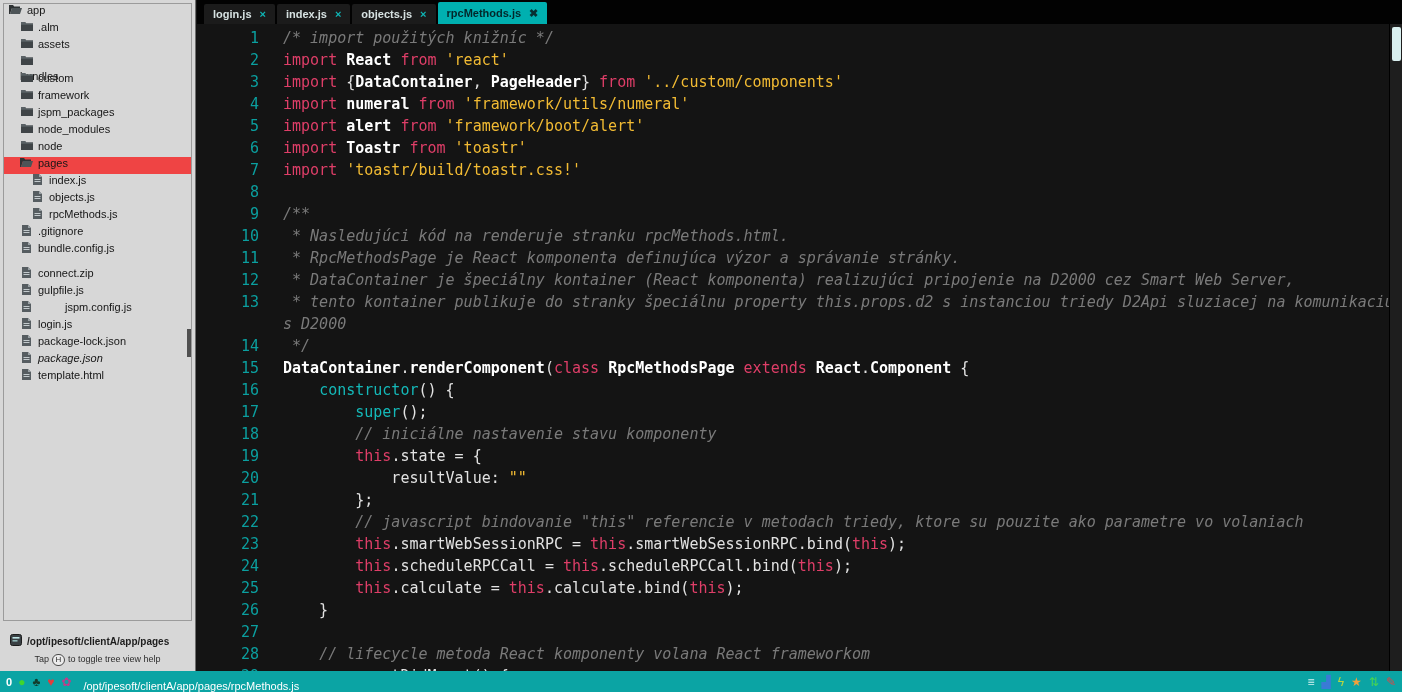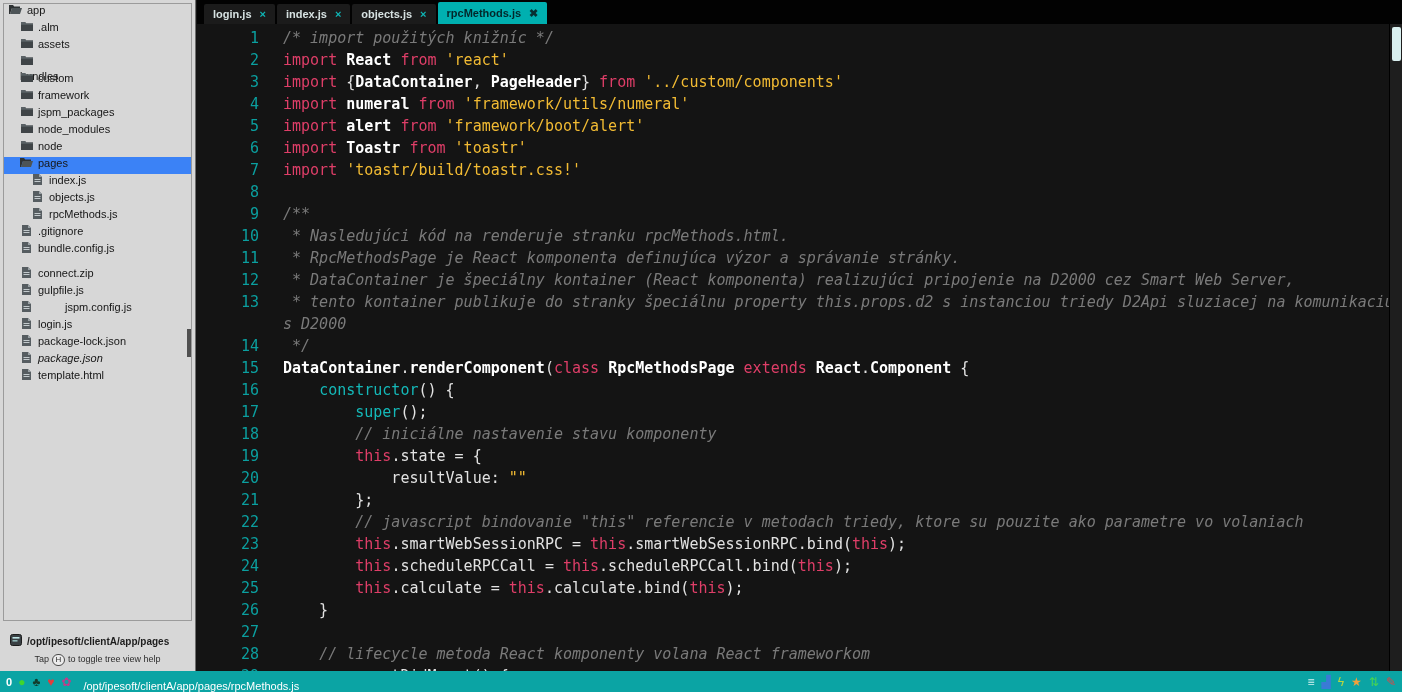"pages" .tree-row.sel { background: #3b82f6 -> #ef4444 }
